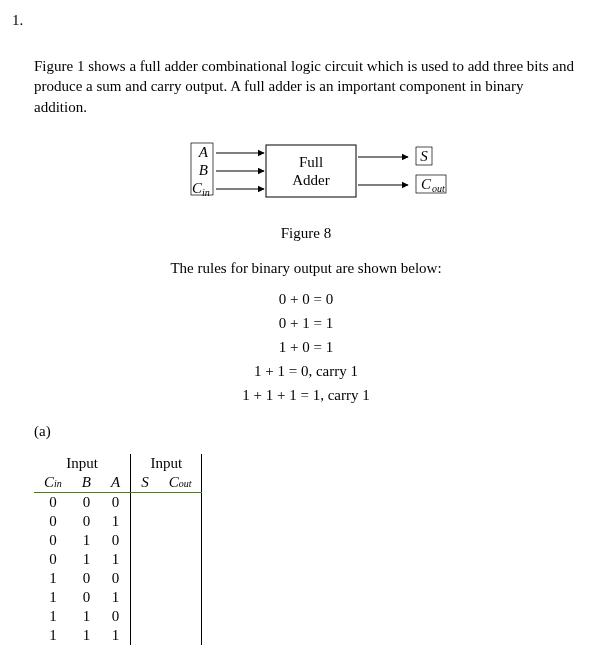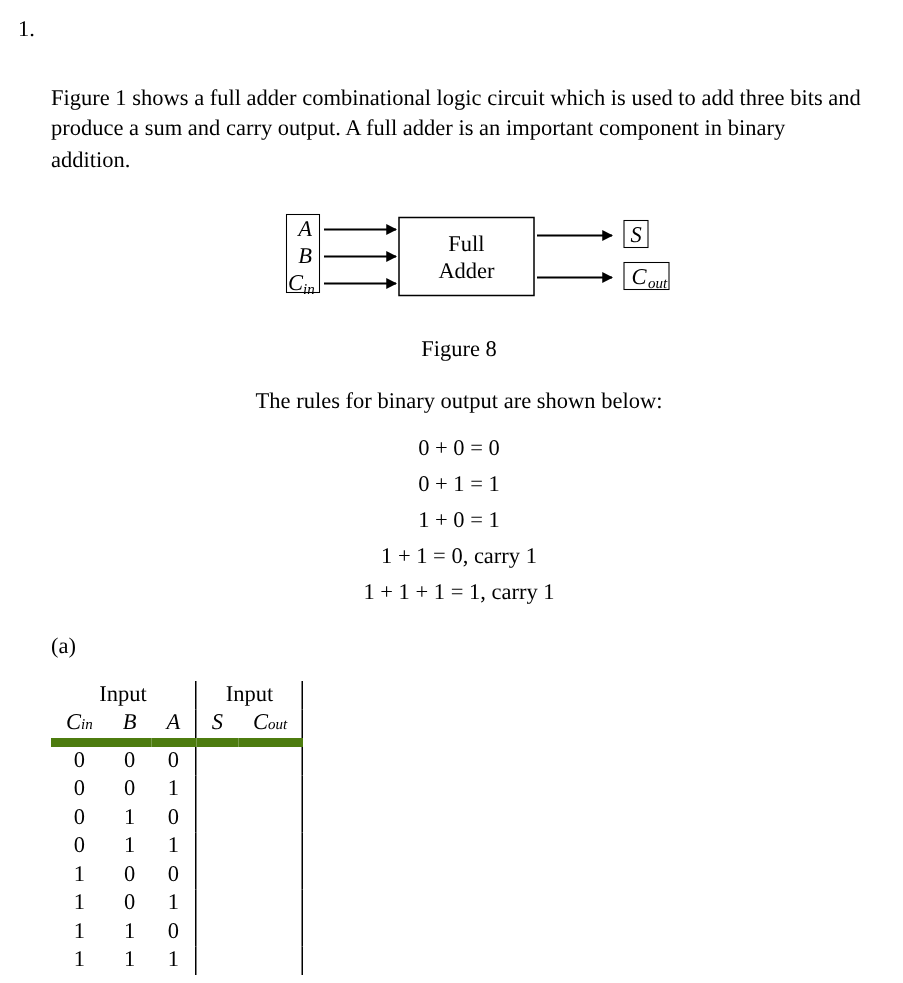"Cin" table.tt thead tr:nth-child(2) th { border-bottom: 6px solid #4d7c0f -> 1px solid #4d7c0f }
